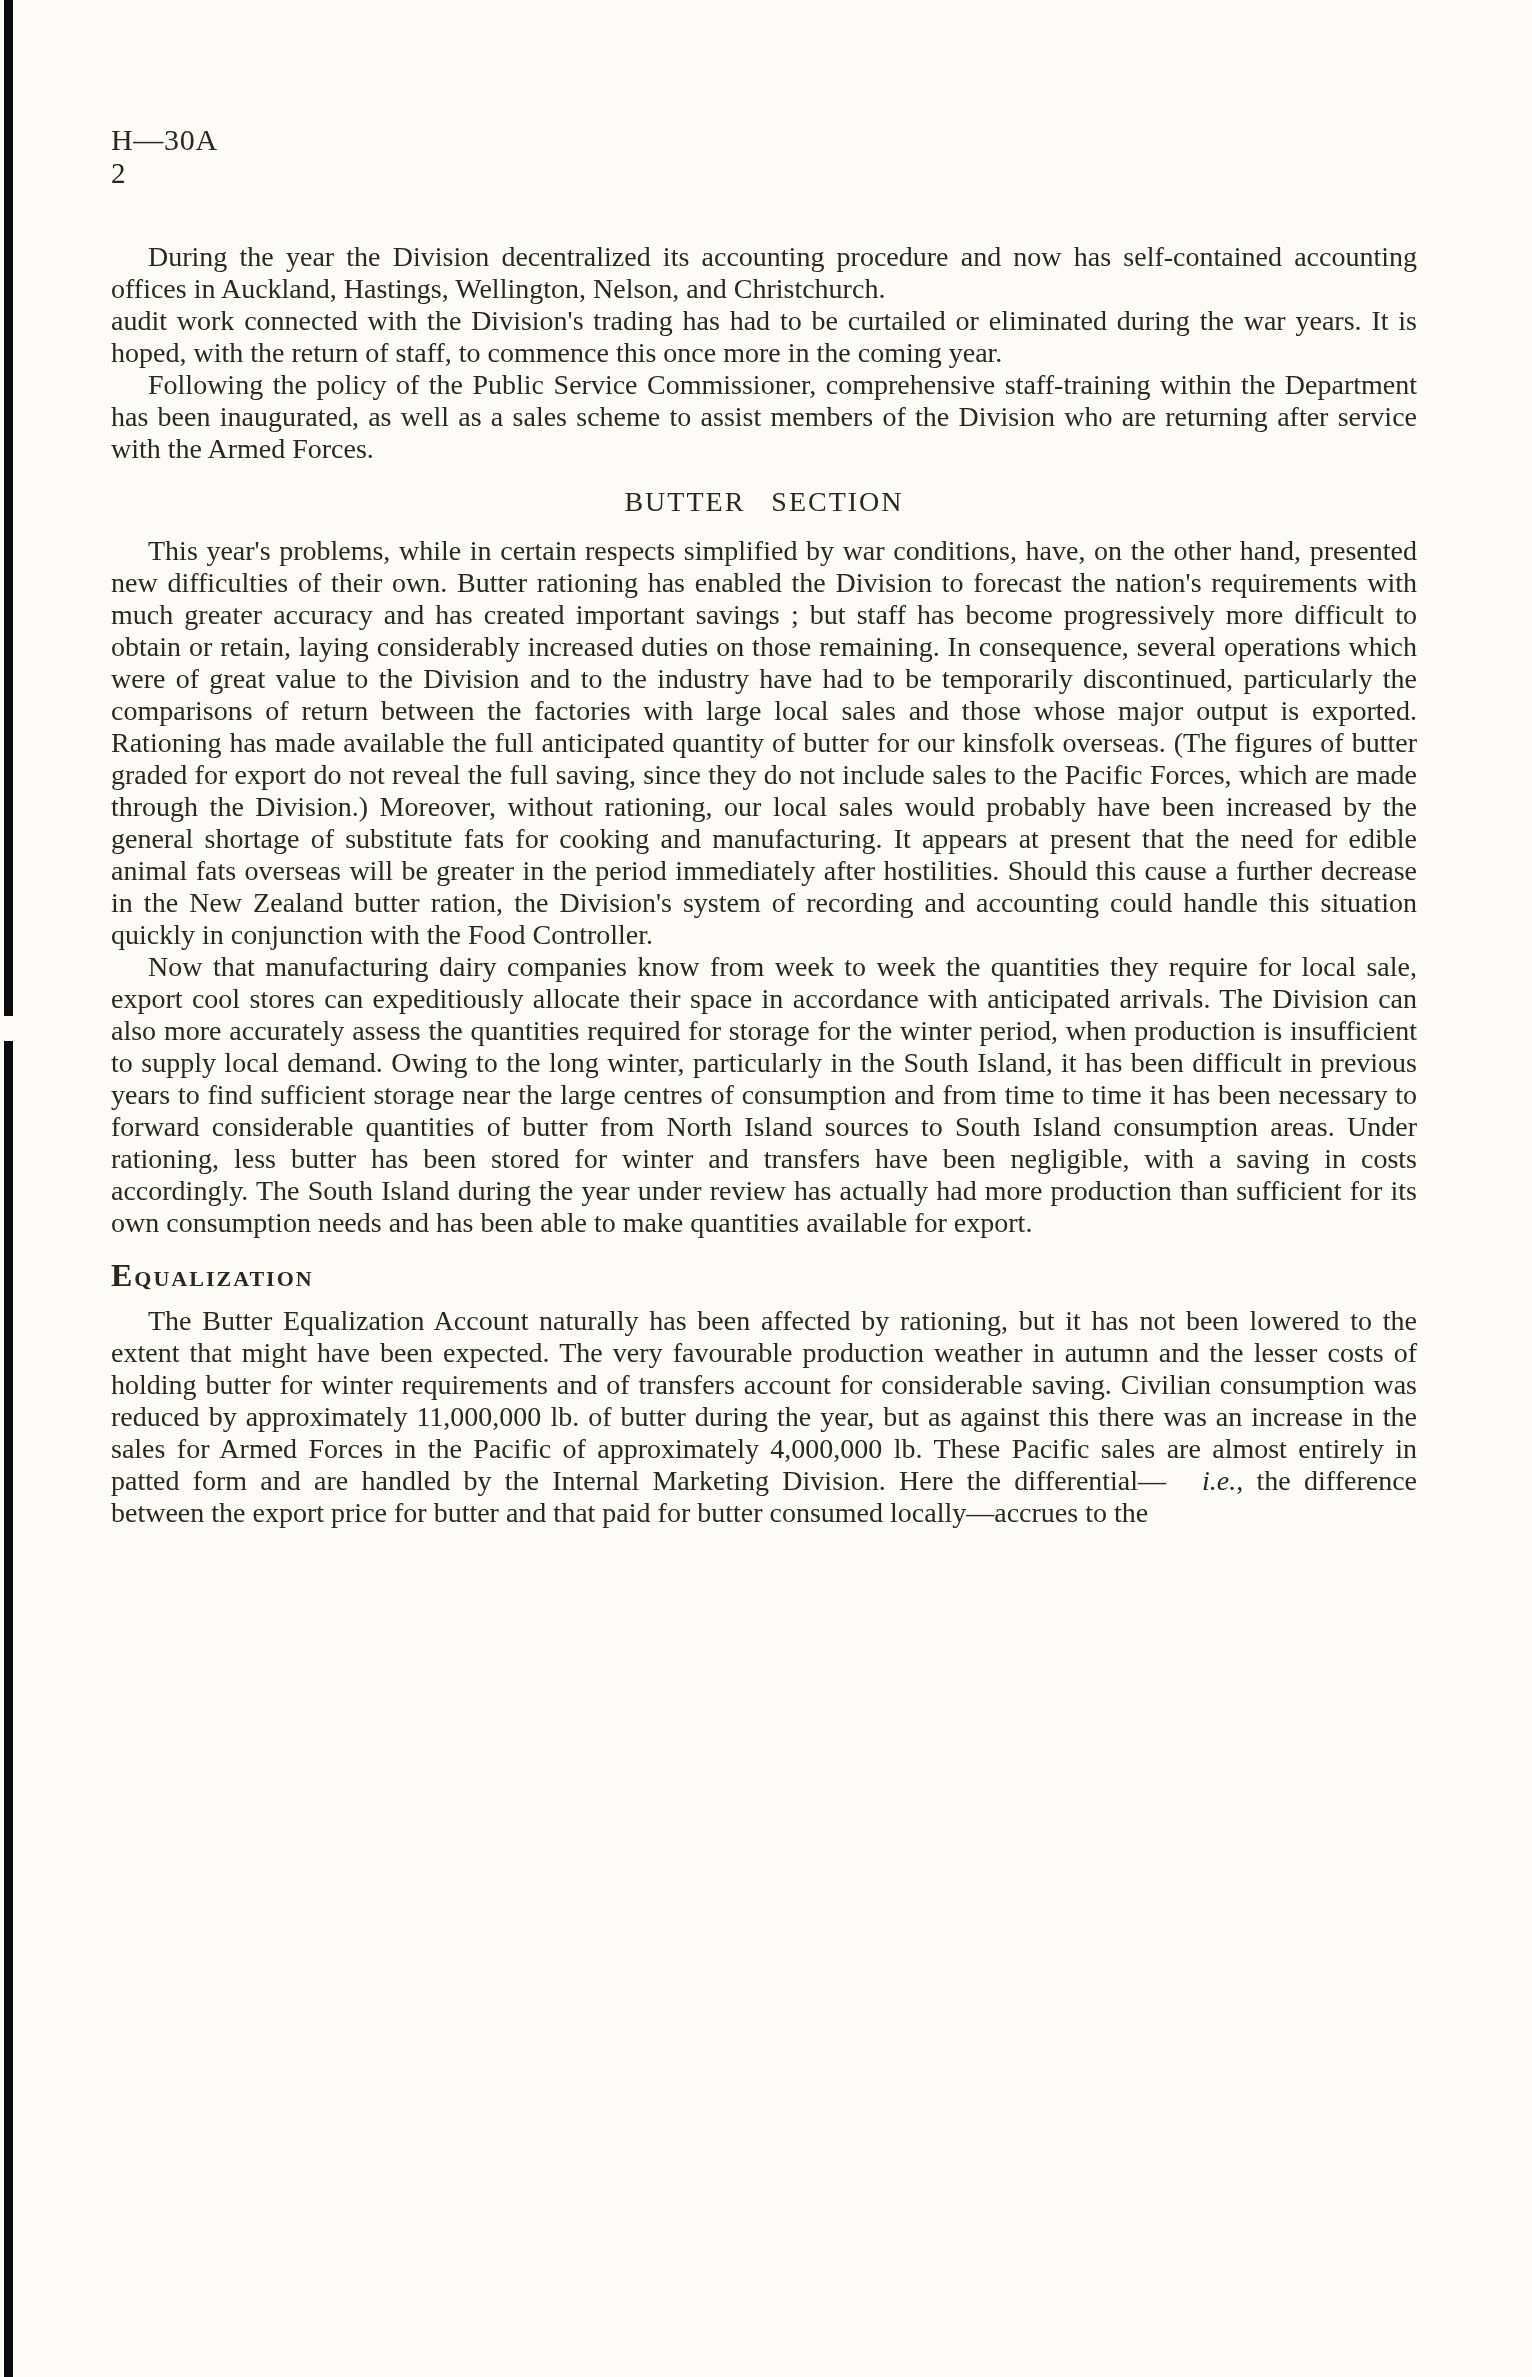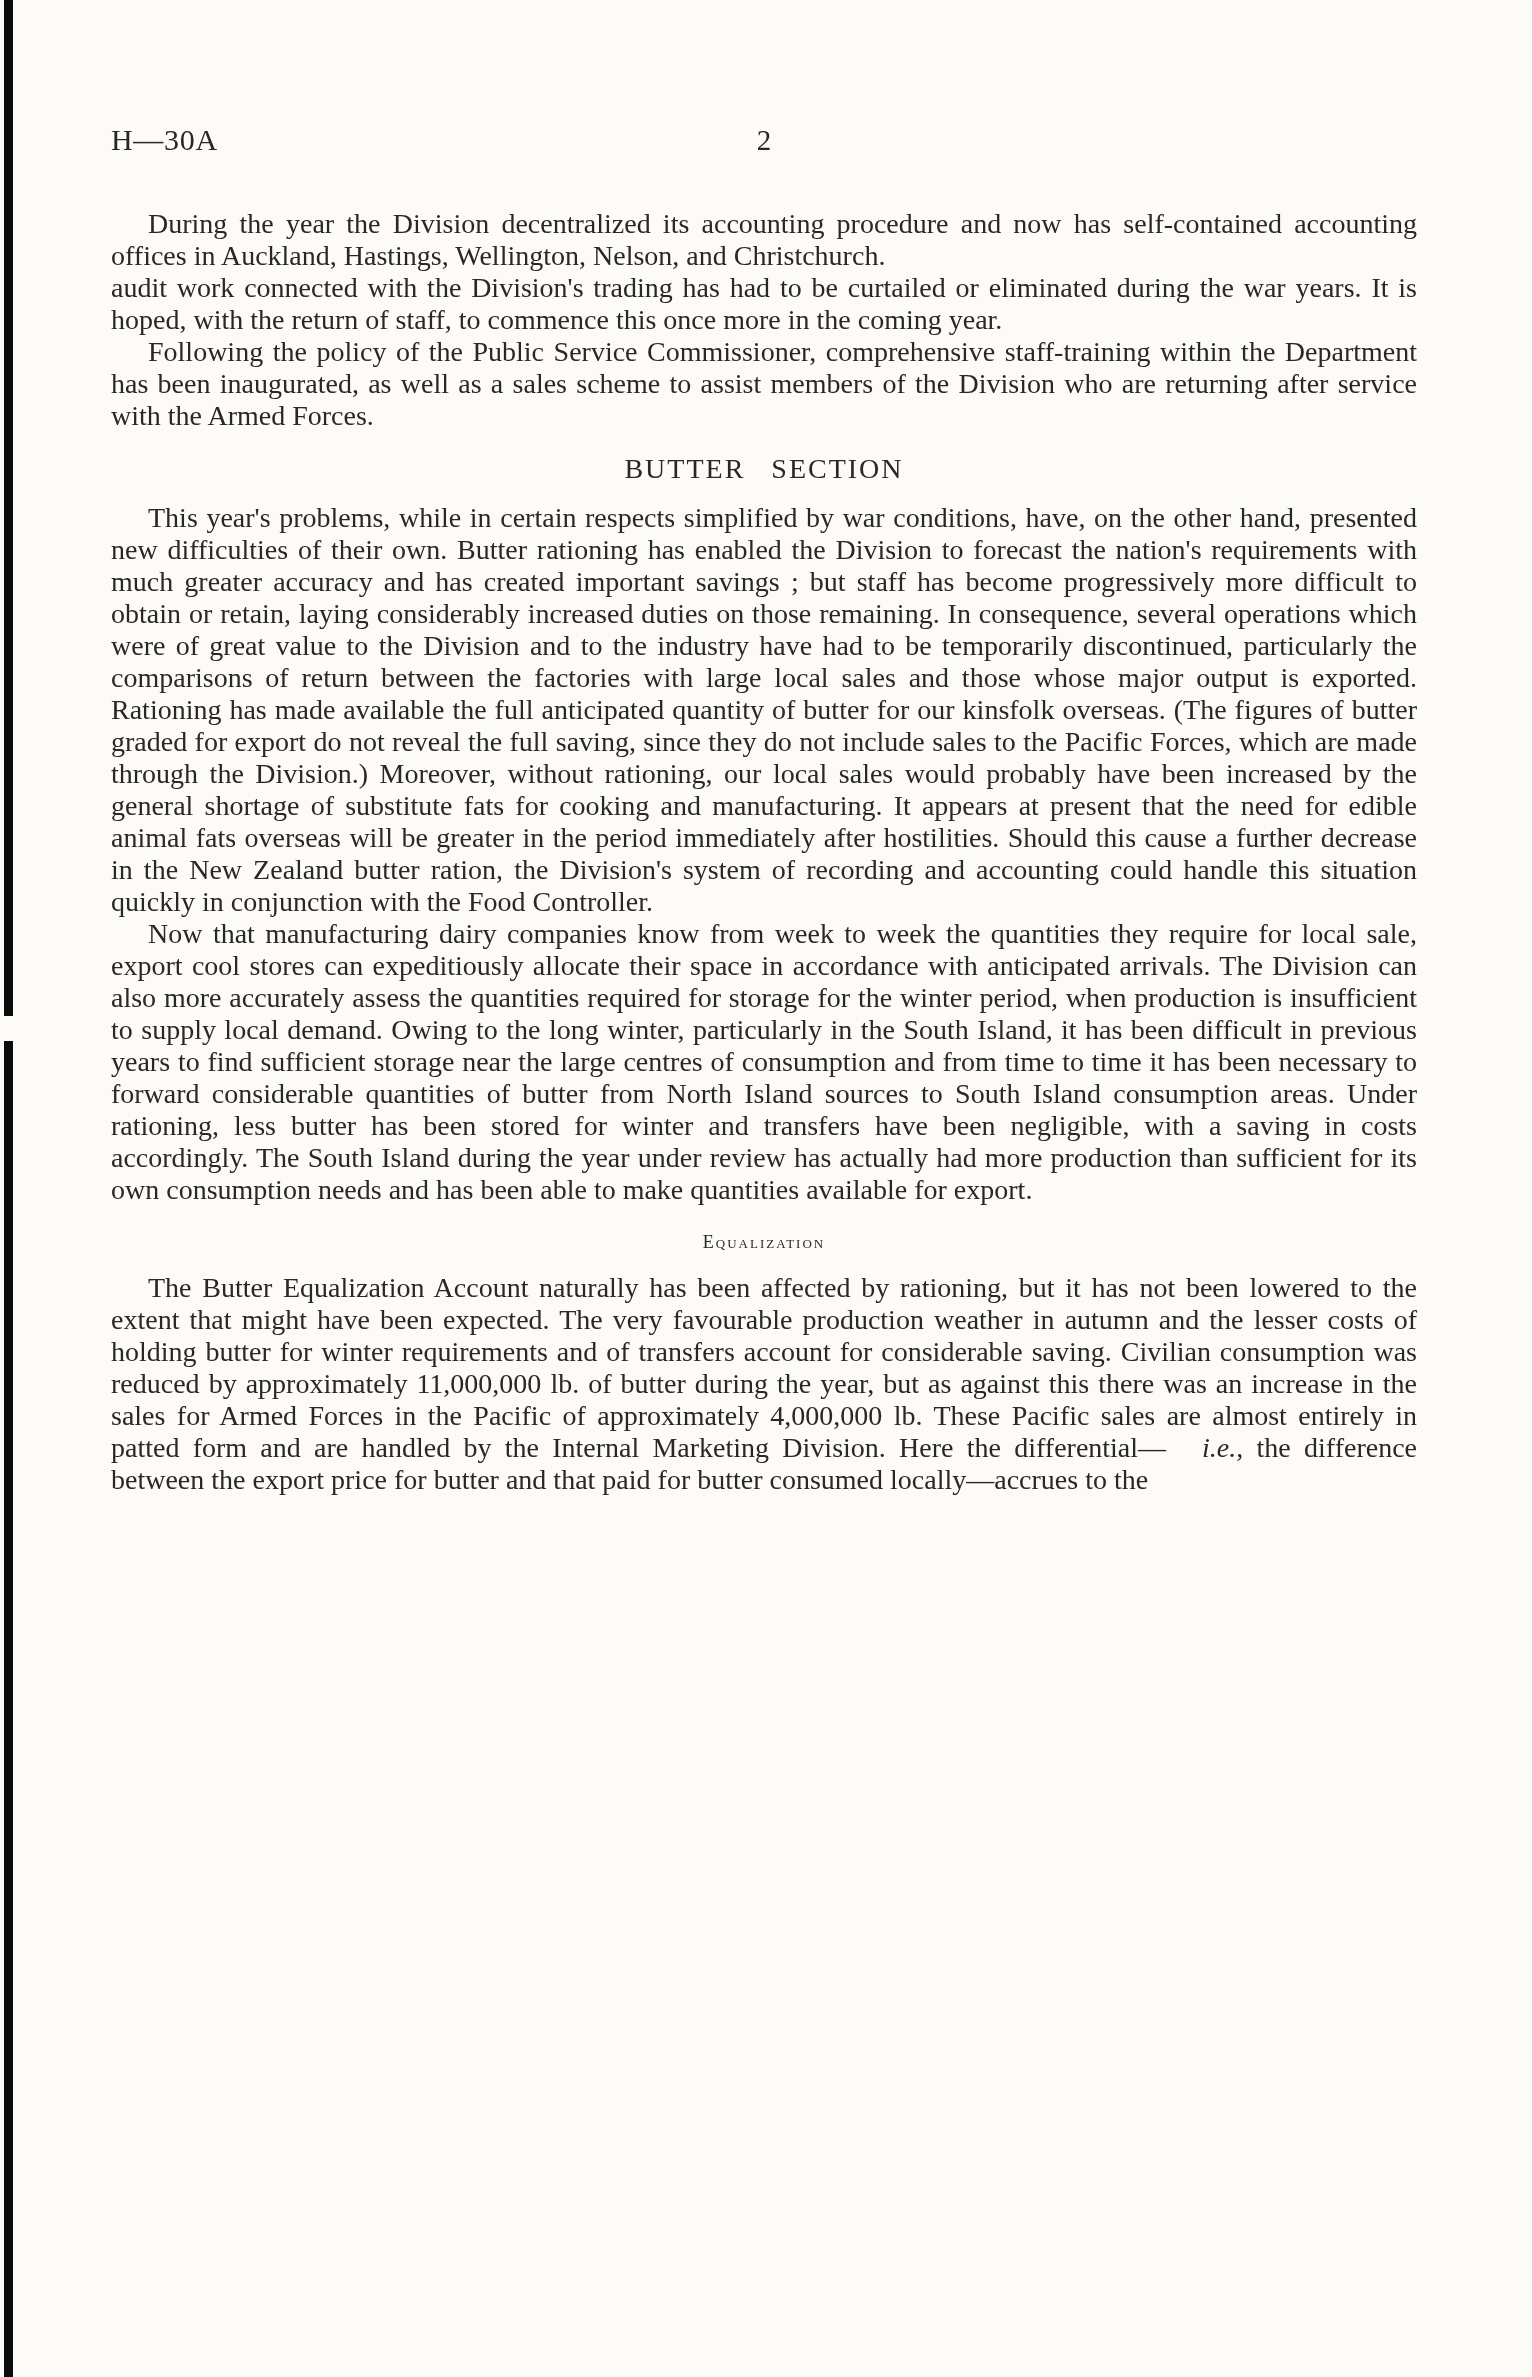"H—30A" .page-header { flex-direction: none -> column }
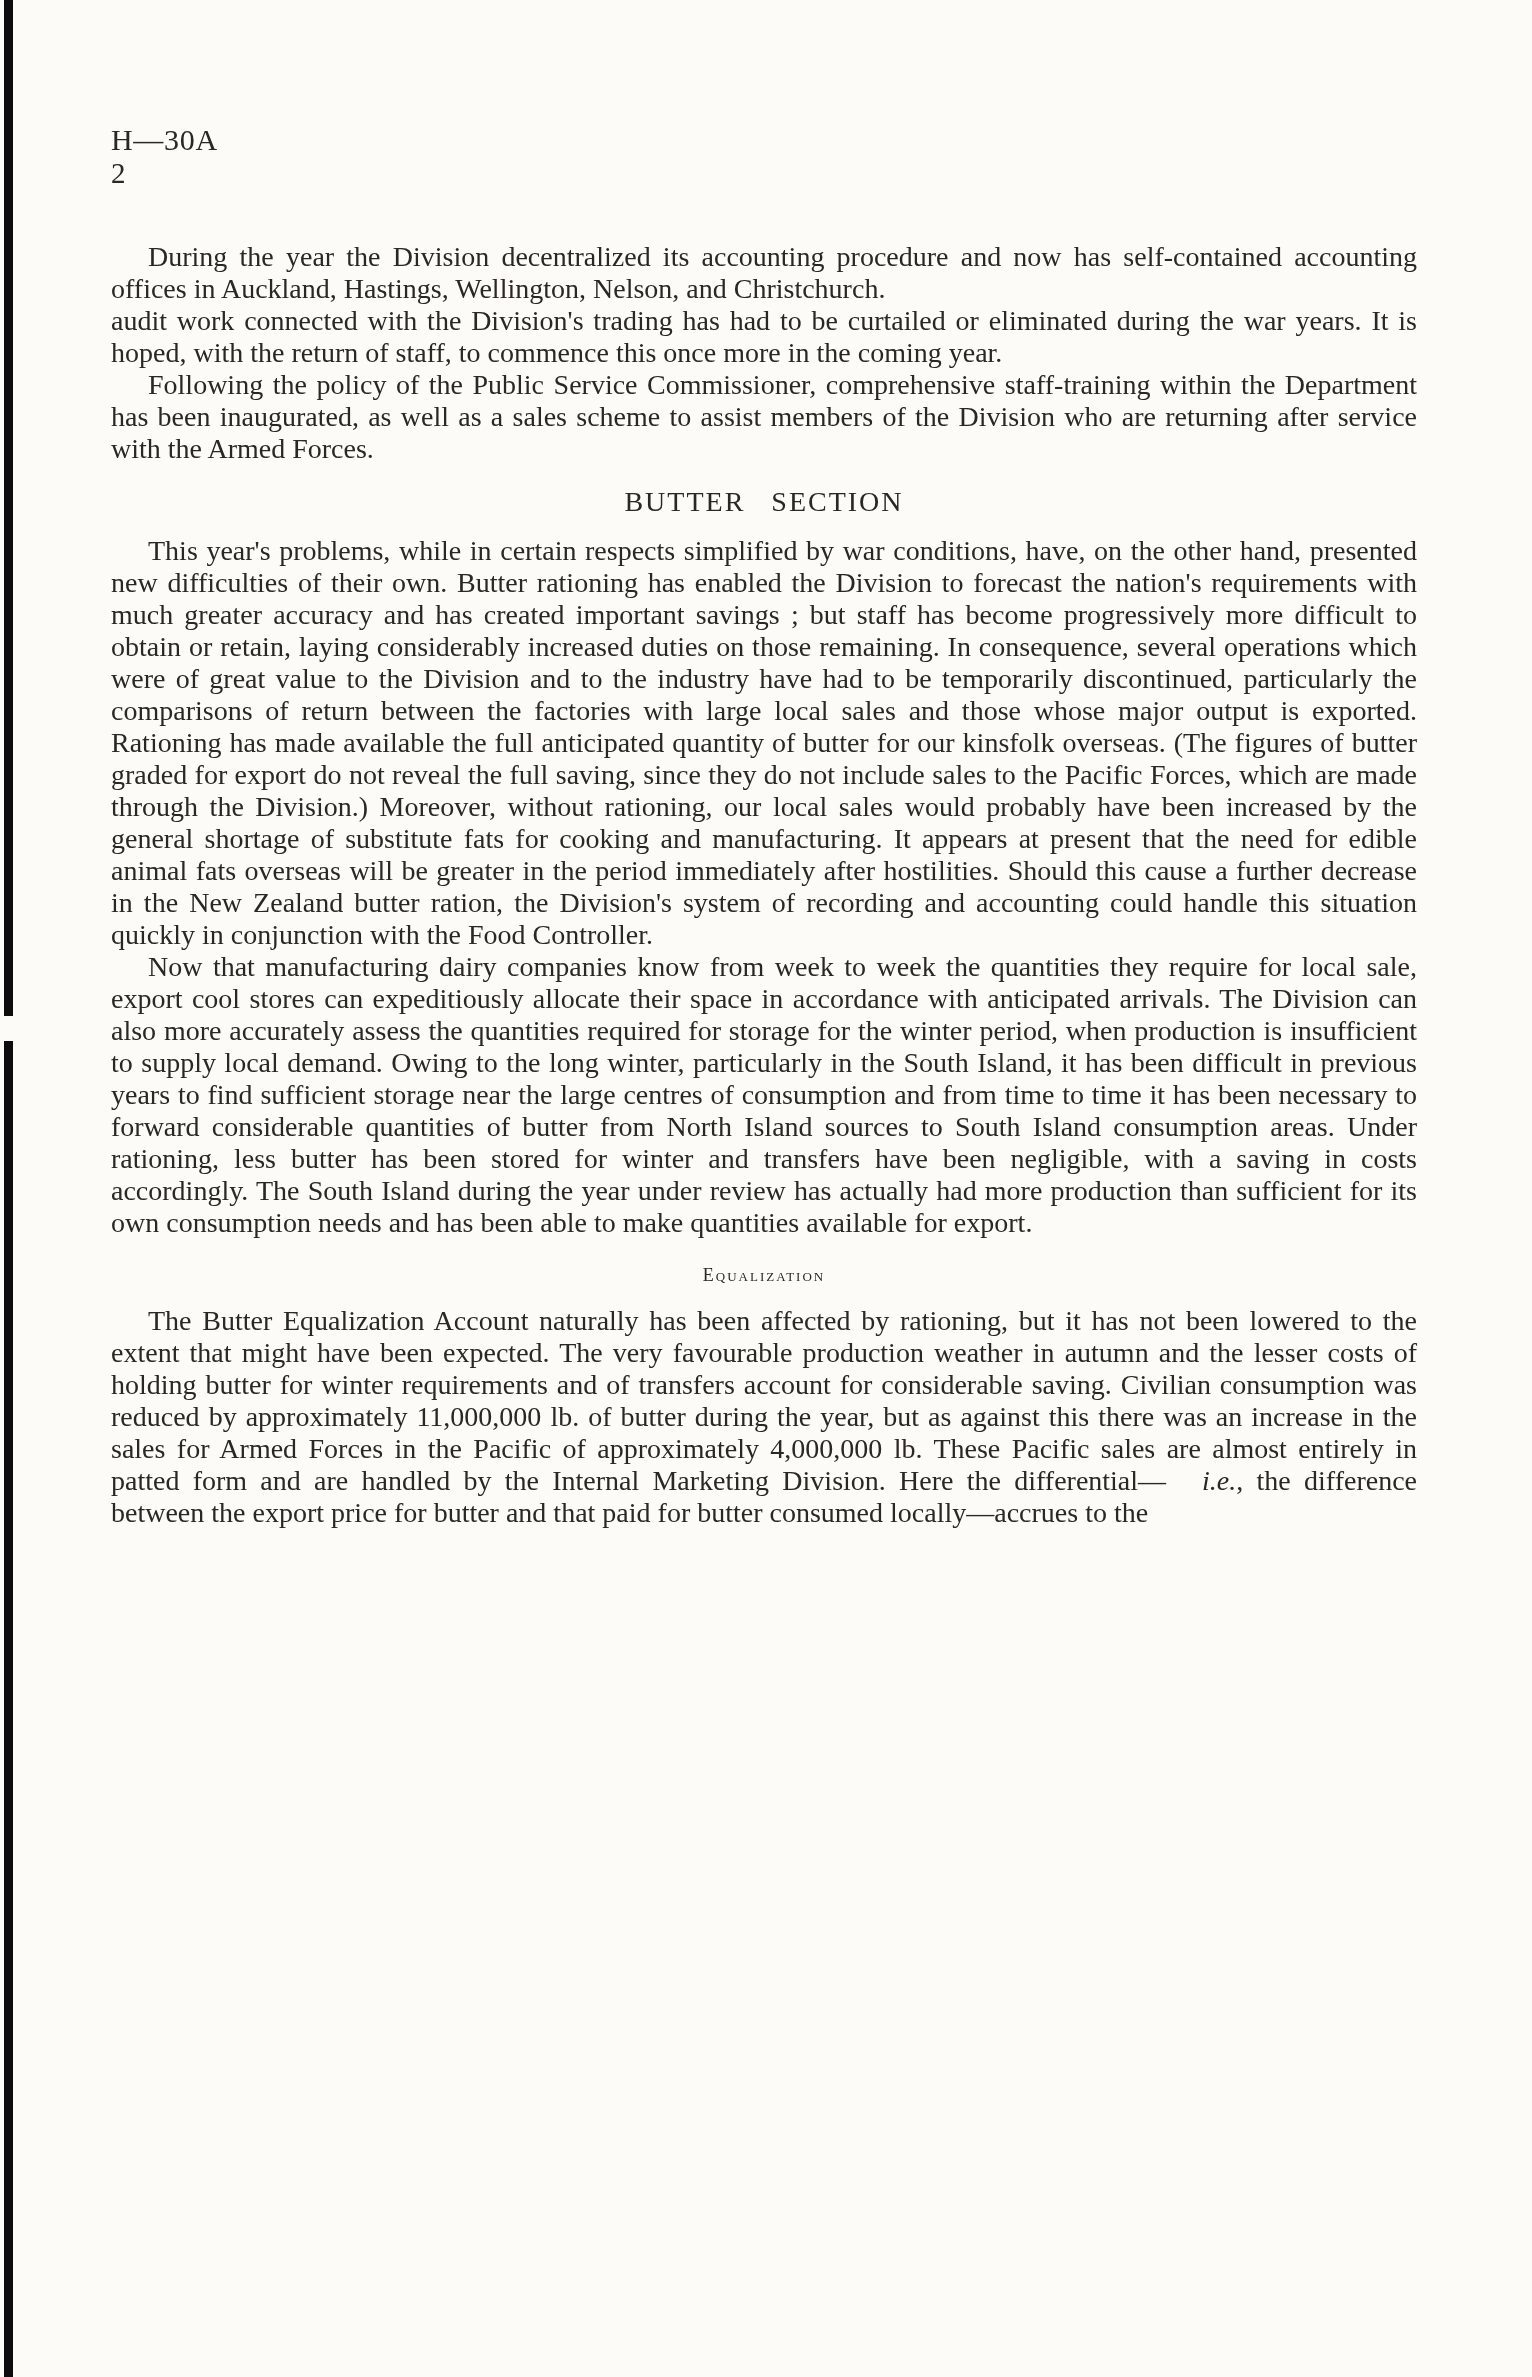"Equalization" .sub-heading { font-size: 18px -> 32px; font-weight: normal -> bold; text-align: center -> none }
